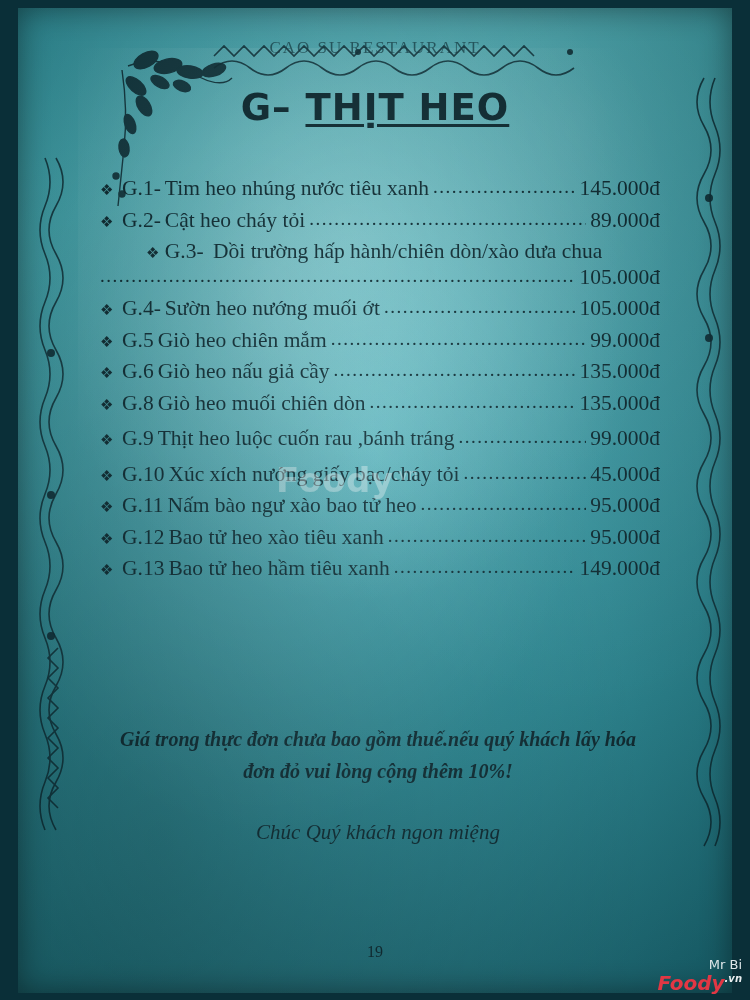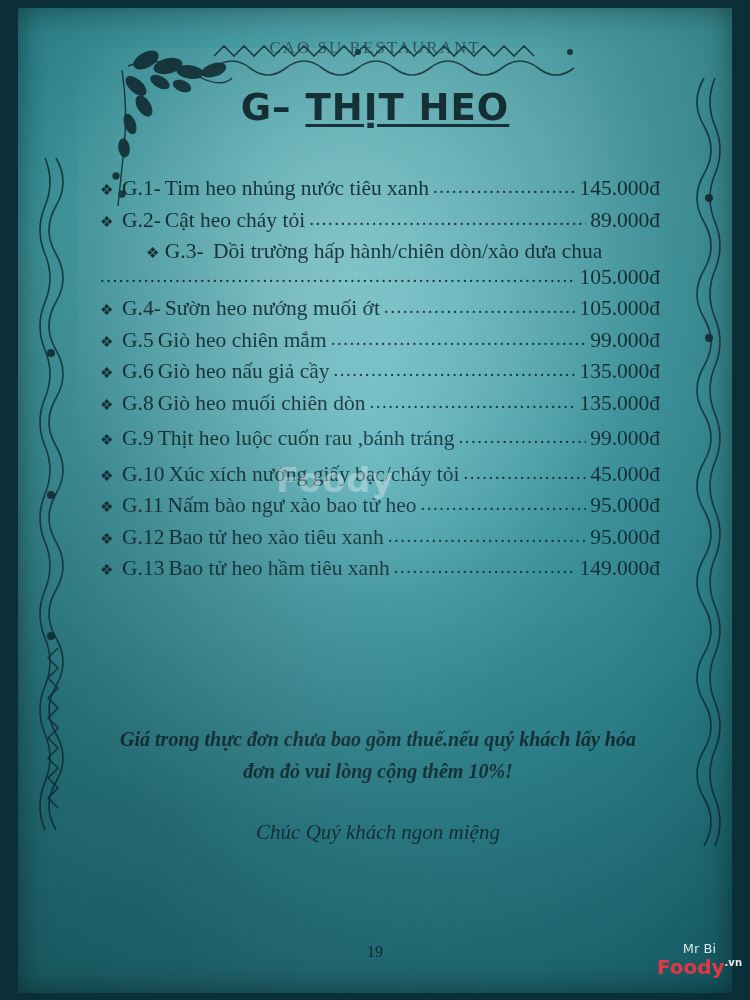"Mr Bi" .wm-corner { bottom: 22px -> 6px; text-align: center -> right }
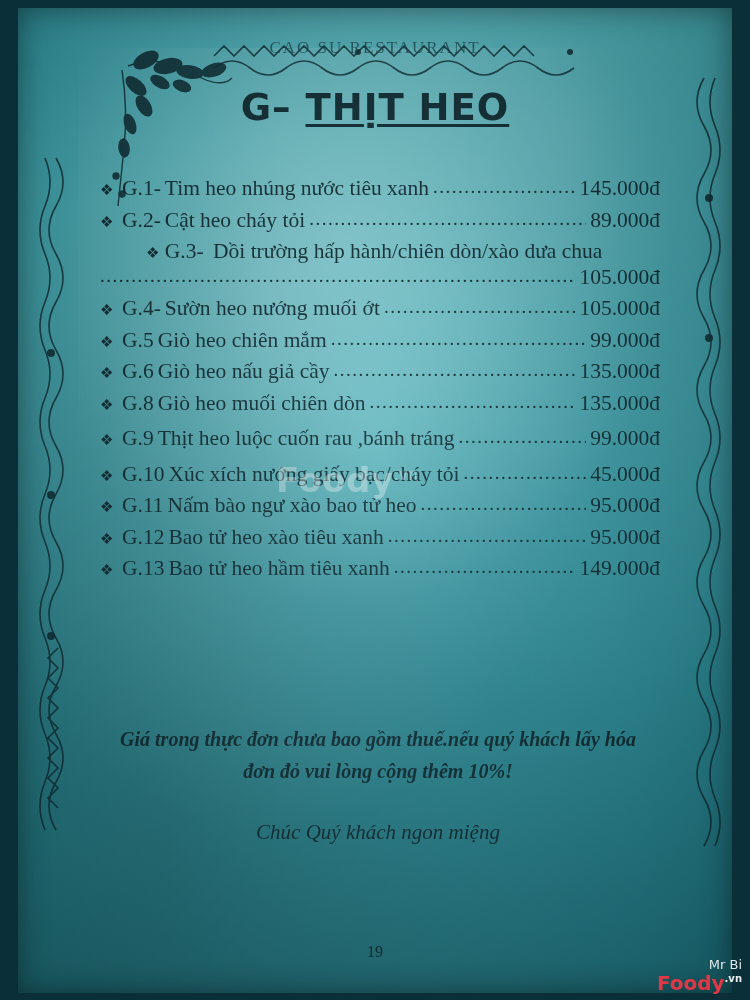"Foody.vn" .wm-corner .foody { font-style: none -> italic }
